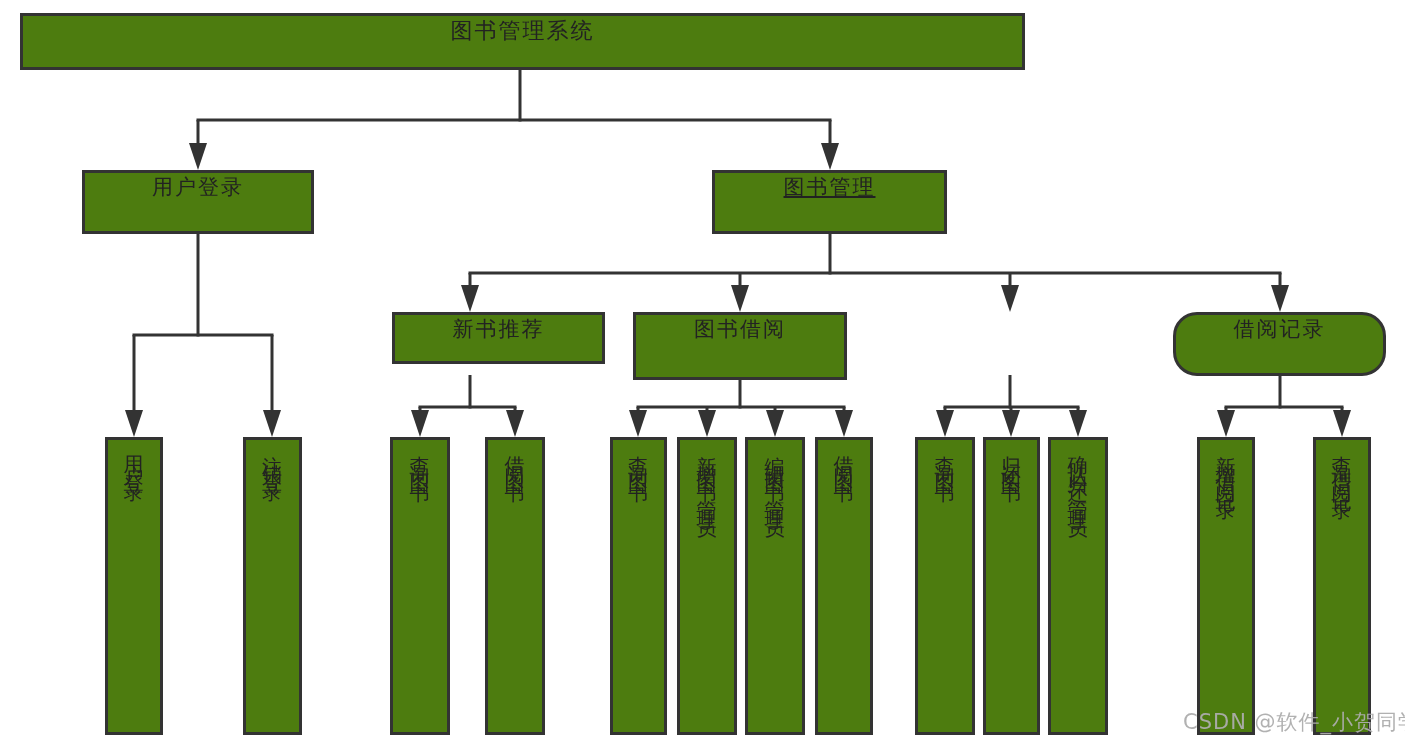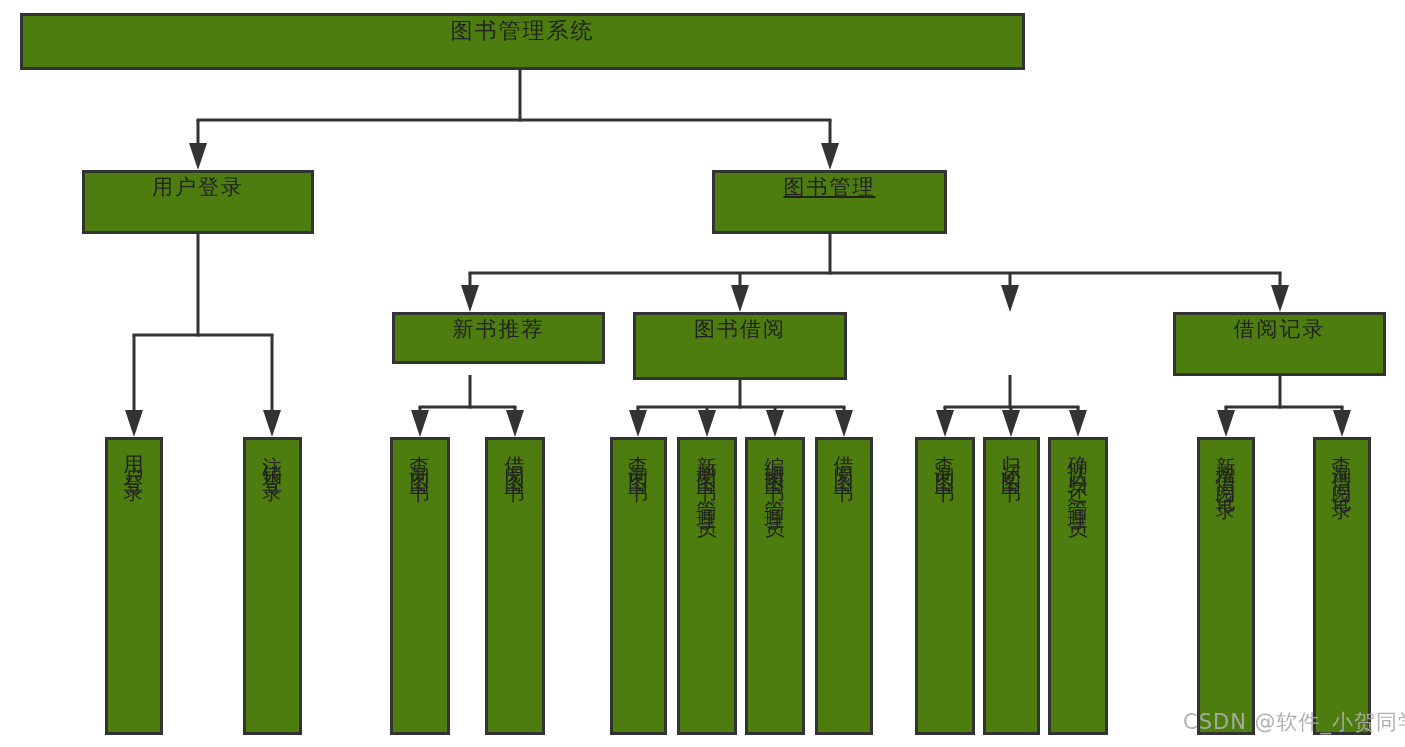"借阅记录" div.node { border-radius: none -> 24px }
